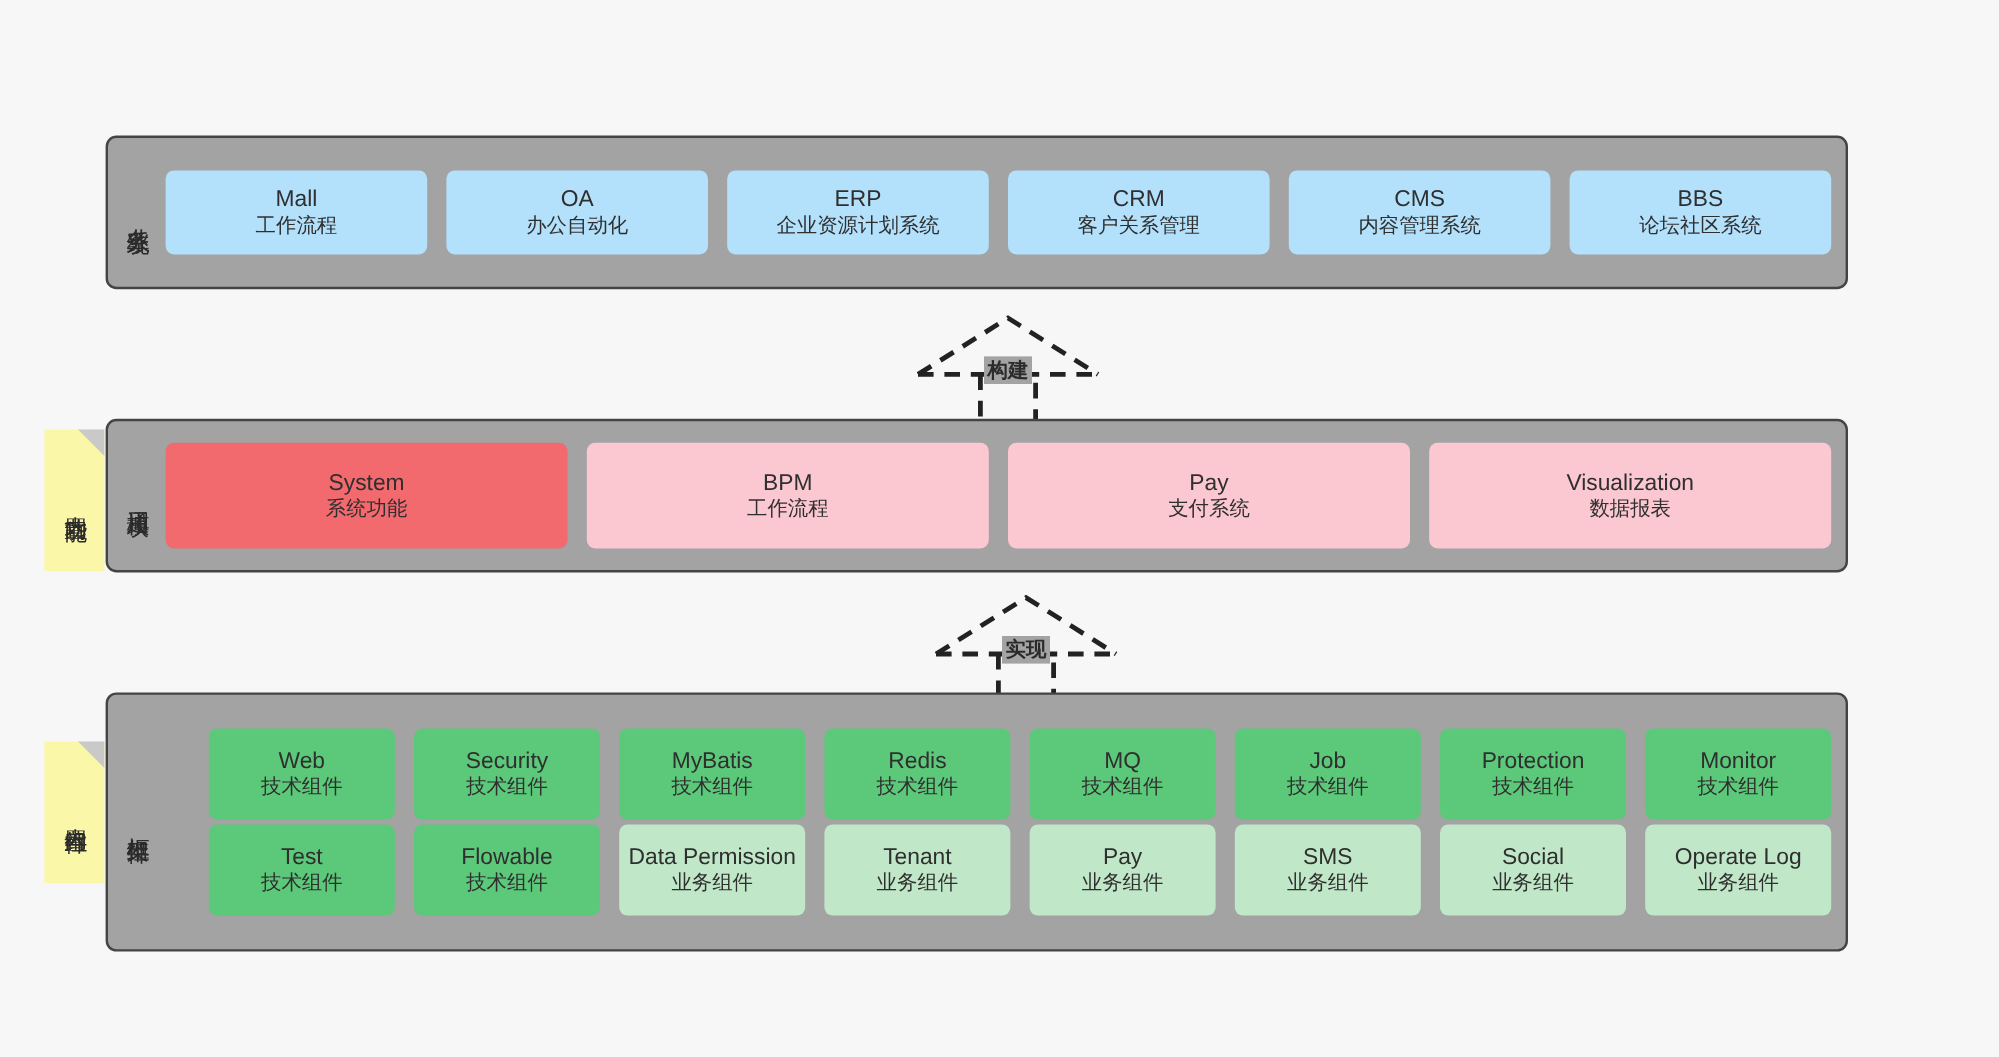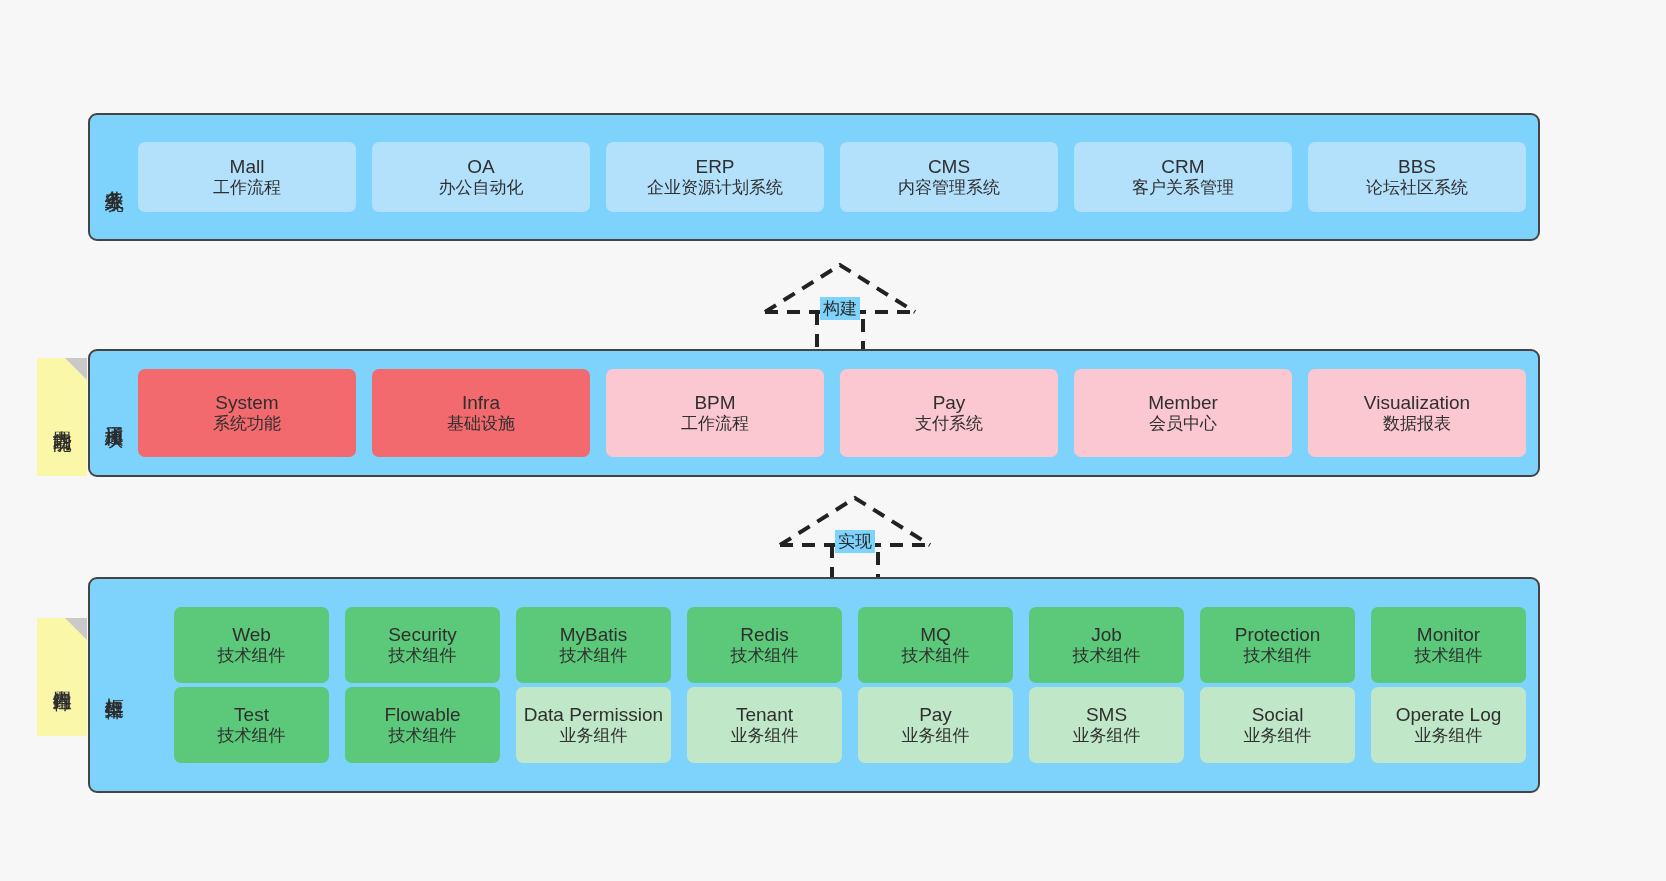"Mall" .layer { background: #7dd3fc -> #a3a3a3 }
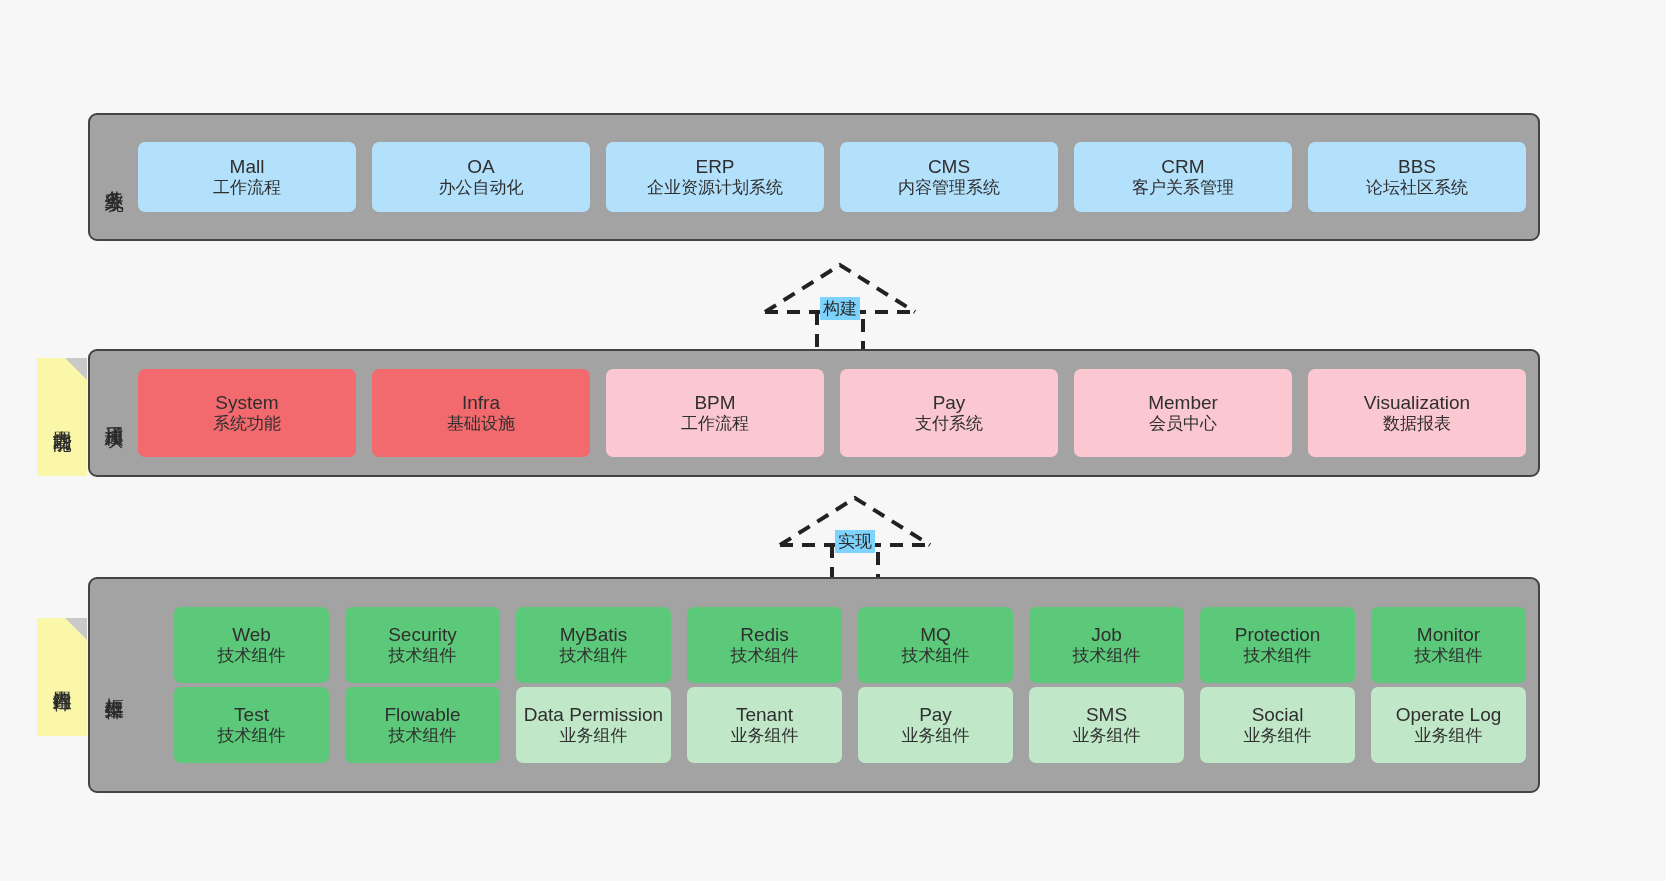"CMS" div.card { order: before "CRM" -> after "CRM" }
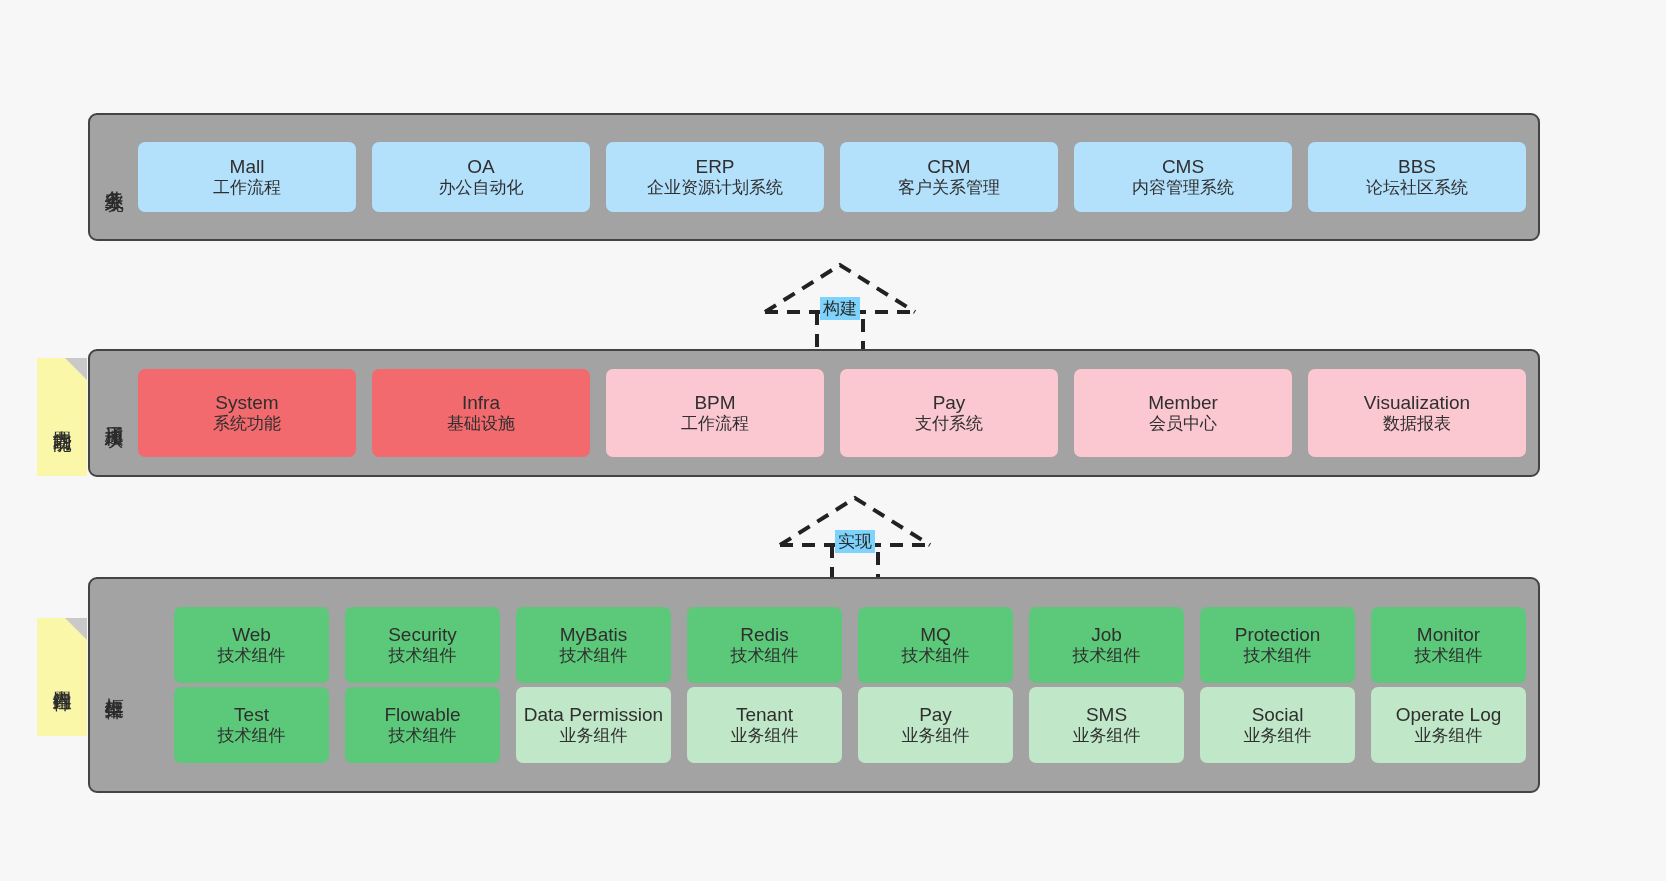"构建" .arrow-label { background: #7dd3fc -> #a3a3a3; font-weight: none -> bold }
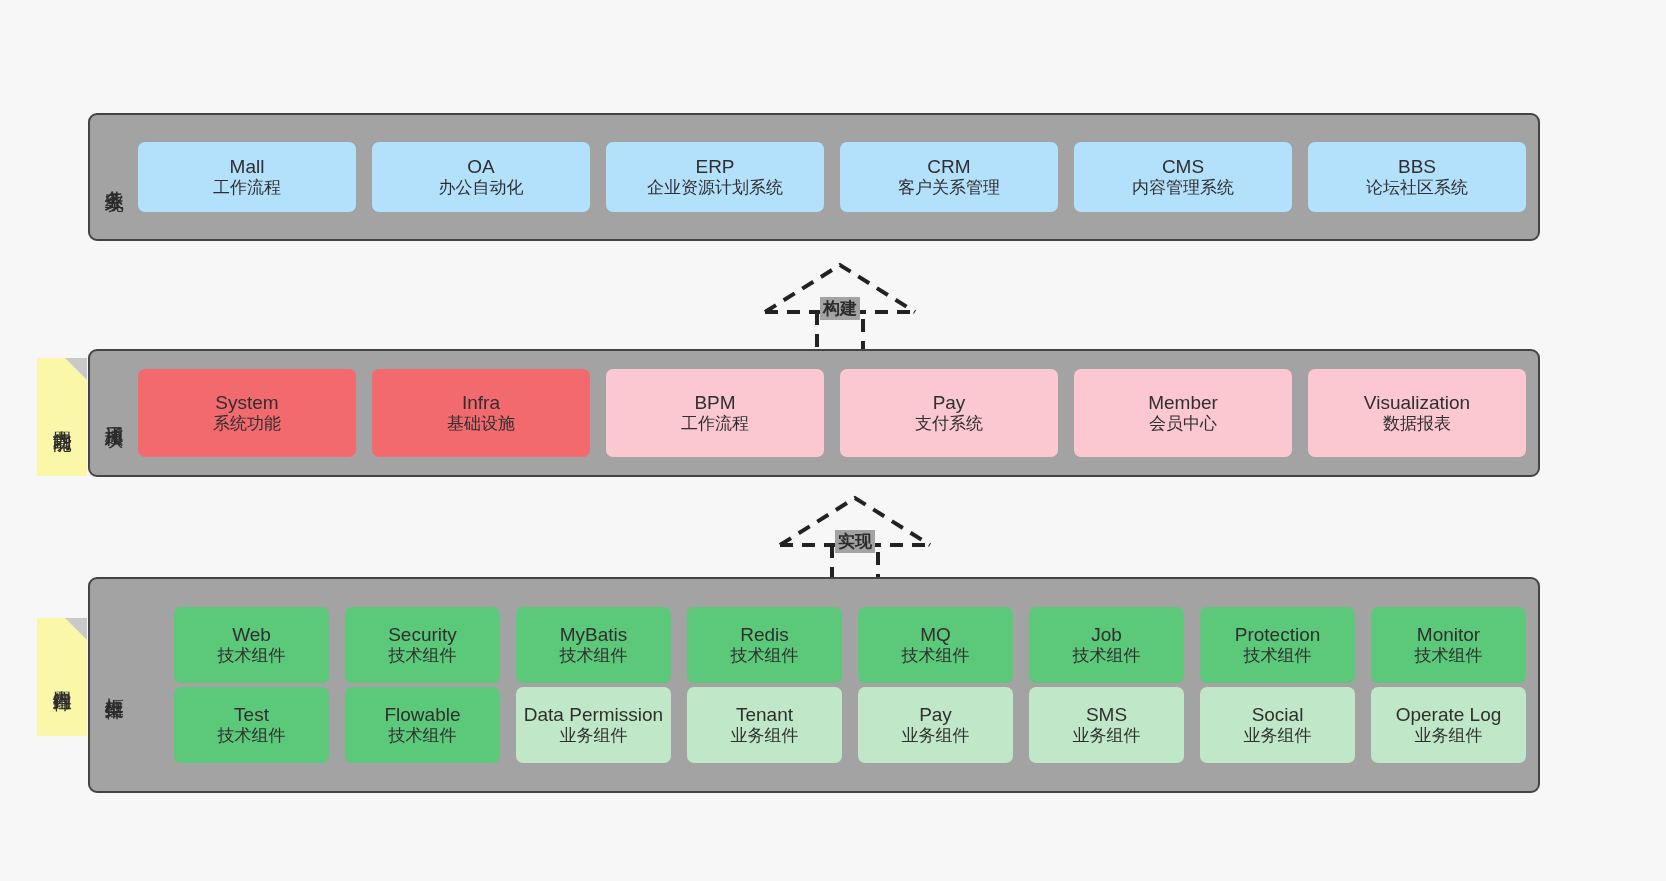"Infra" div.card { html: <div> <span>Infra</span> <span>基础设施</span> </div> -> none }
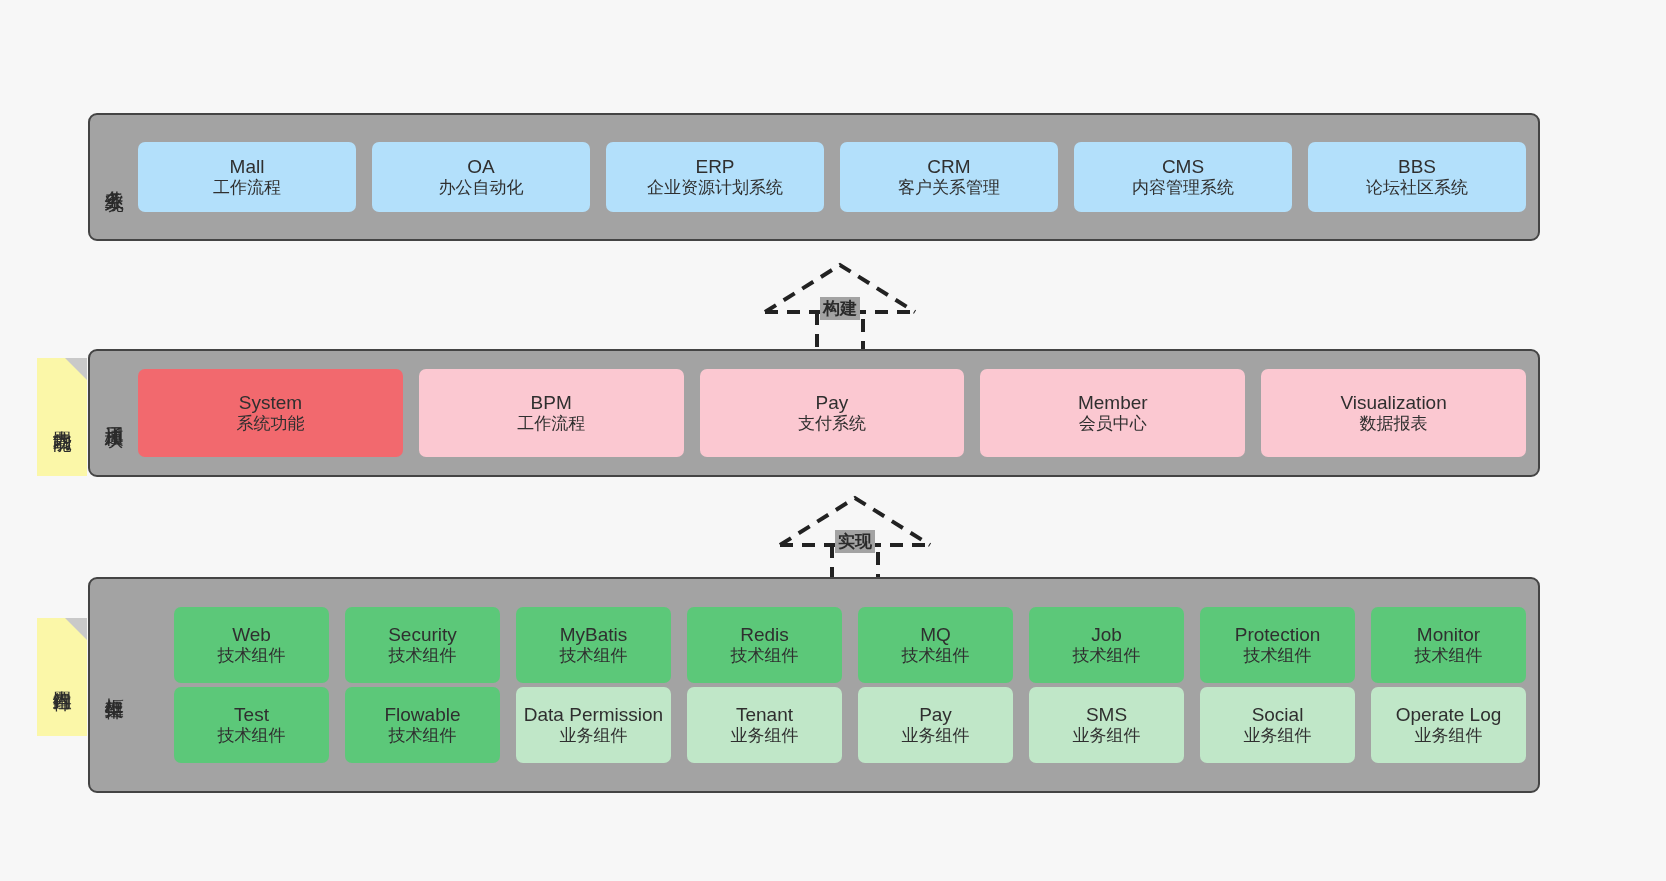"Member" div.card { html: <div> <span>Member</span> <span>会员中心</span> </div> -> none }
